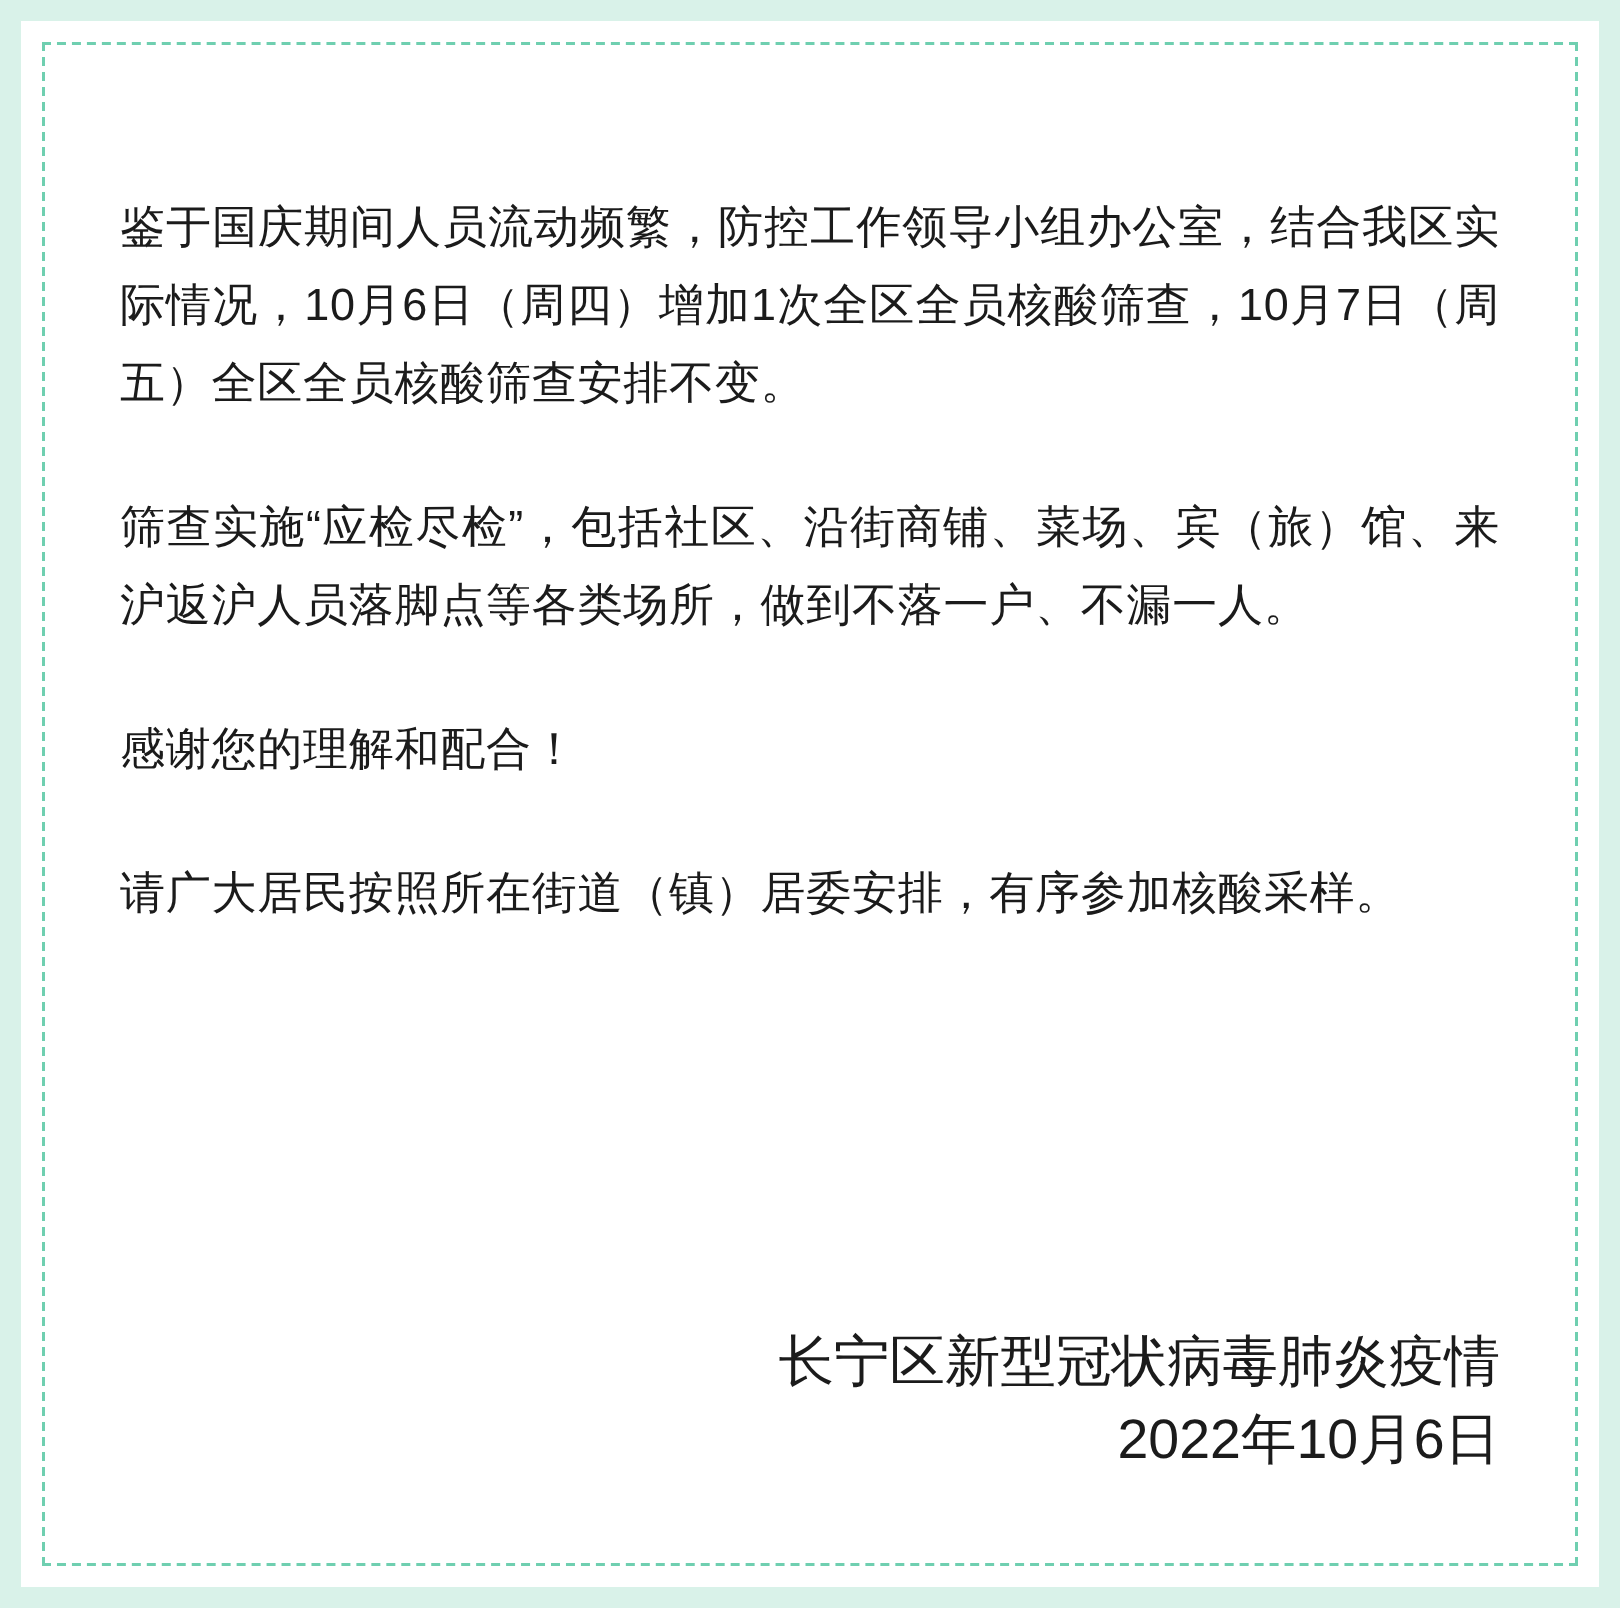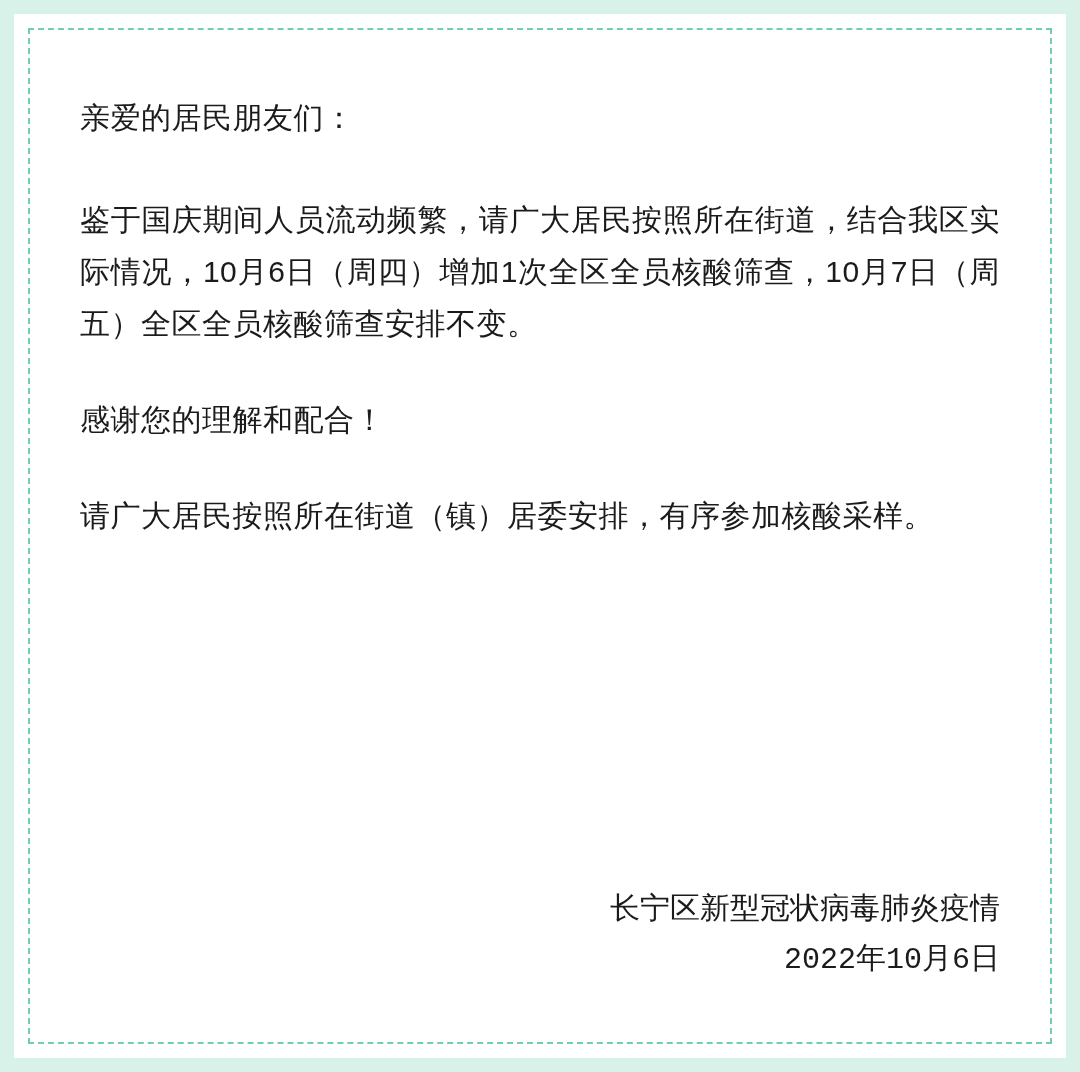"亲爱的居民朋友们：" p.body-text { html: <p>亲爱的居民朋友们：</p> -> none }
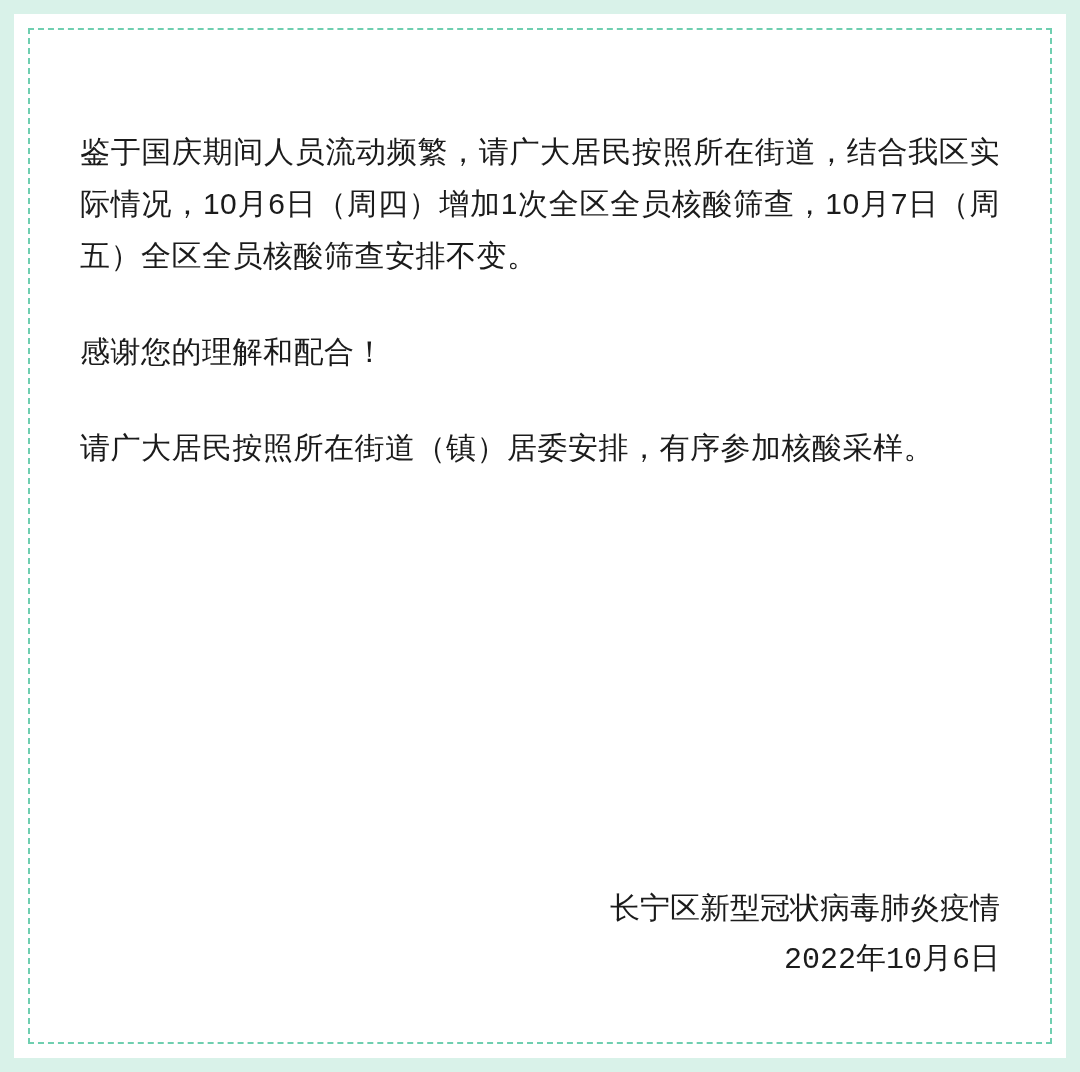"鉴于国庆期间人员流动频繁，请广大居民按照所在街道，结合我区实际情况，10月6日（" p.body-text { text: 请广大居民按照所在街道 -> 防控工作领导小组办公室 }
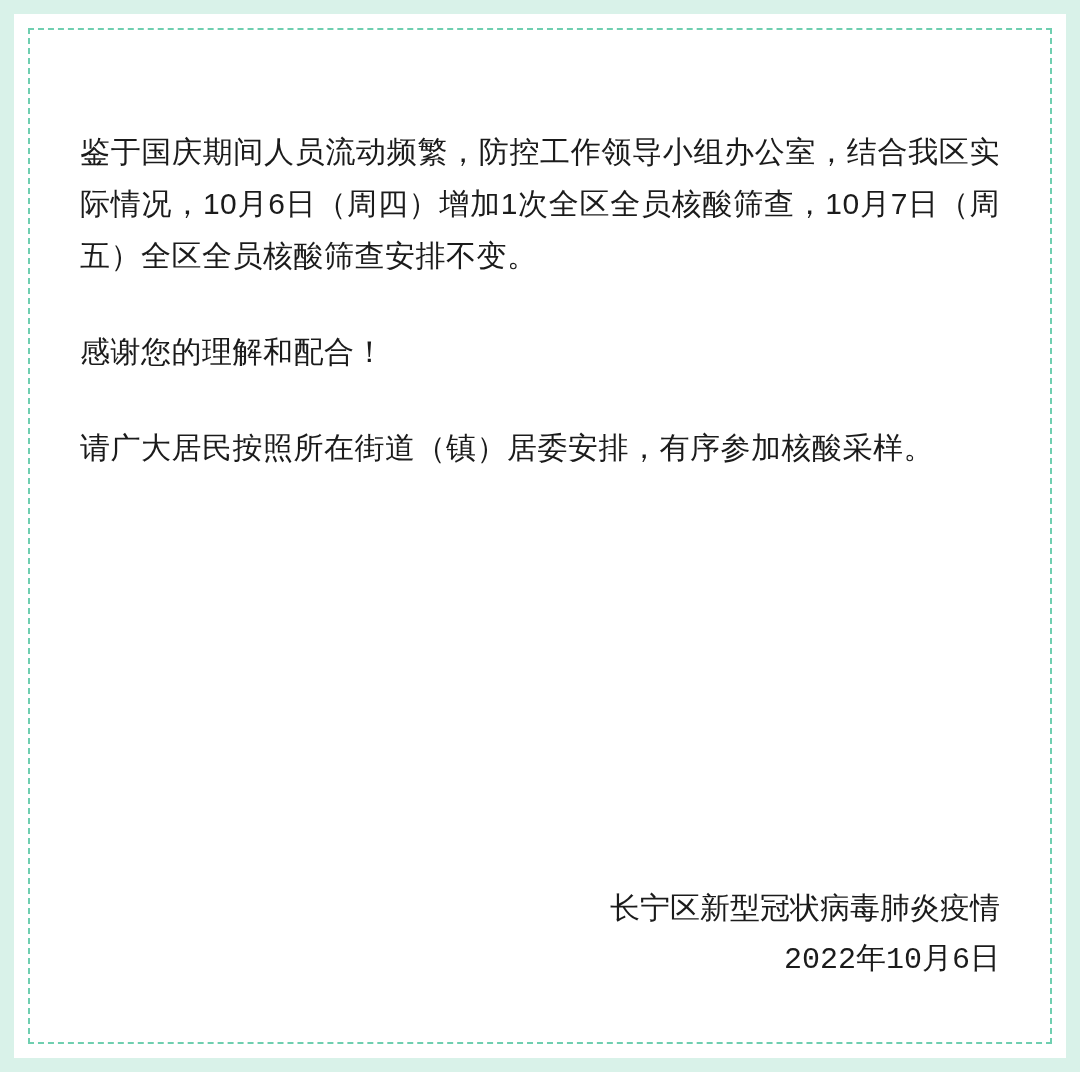"筛查实施“应检尽检”，包括社区、沿街商铺、菜场、宾（旅）馆、来沪返沪人员落脚点等" p.body-text { html: none -> <p>筛查实施“应检尽检”，包括社区、沿街商铺、菜场、宾（旅）馆、来沪返沪人员落脚点等各类场所，做到不落一户、不漏一人。</p> }
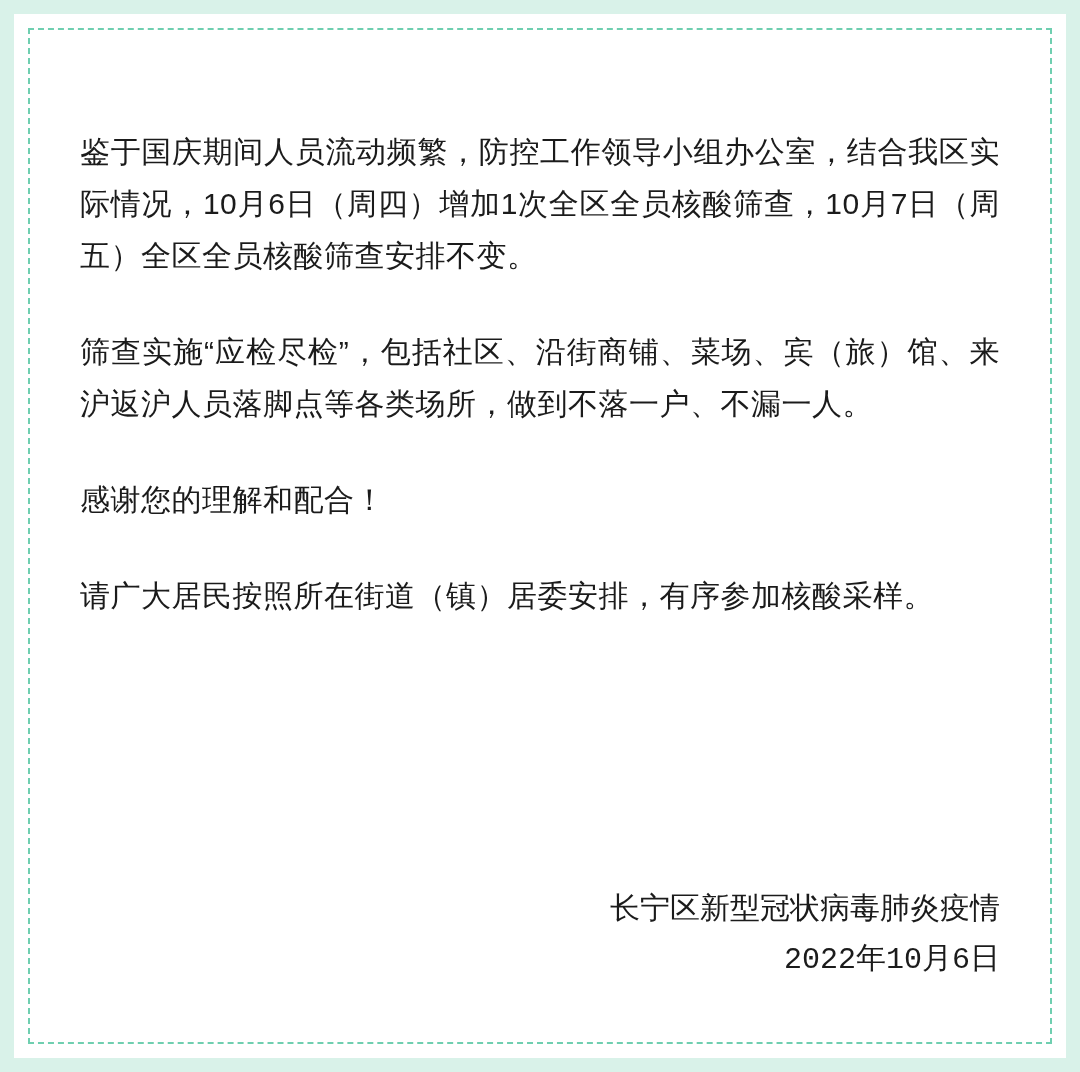"长宁区新型冠状病毒肺炎疫情" .signature { font-size: 30px -> 37px }
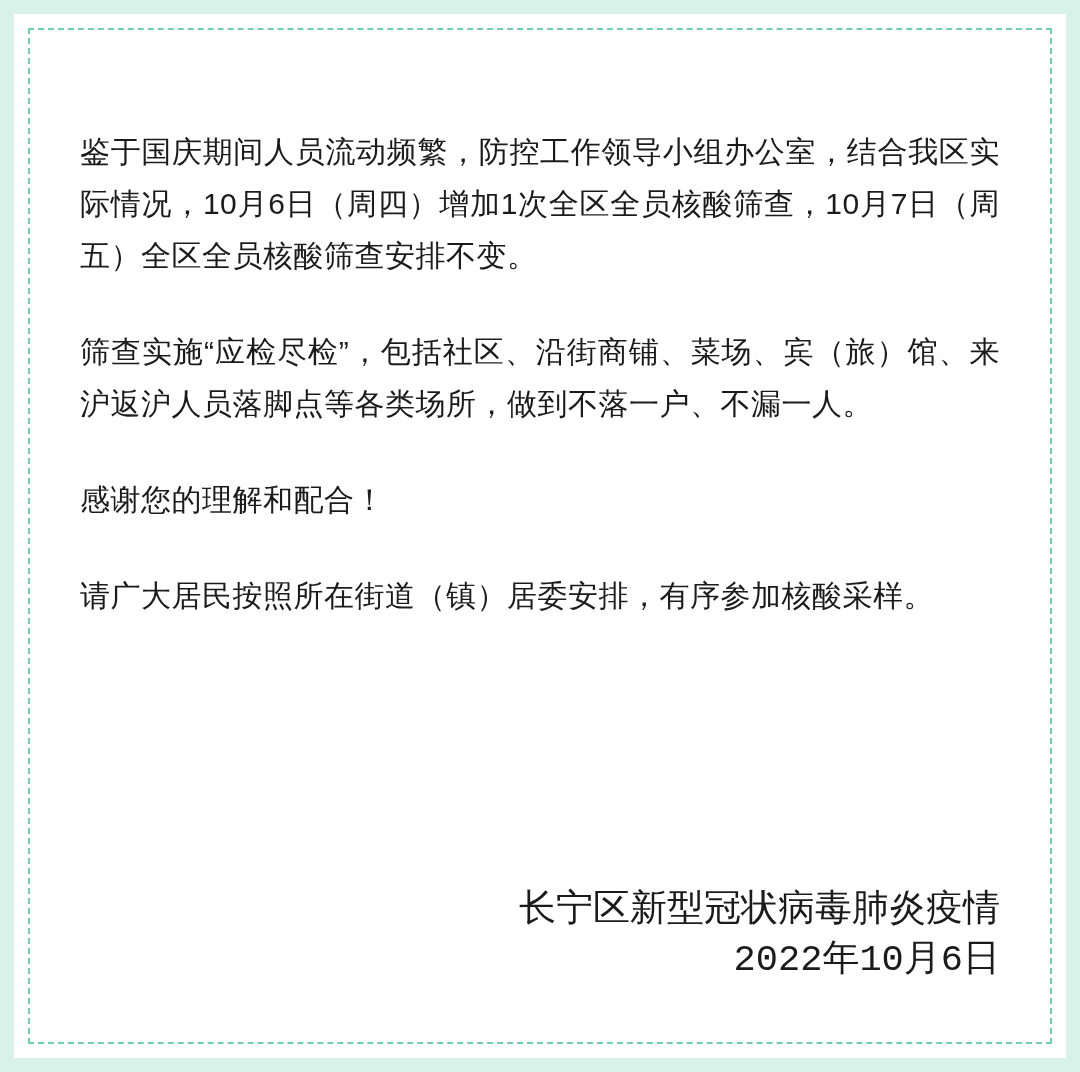"2022年10月6日" .sig-date { font-family: Liberation Mono, monospace -> none }
